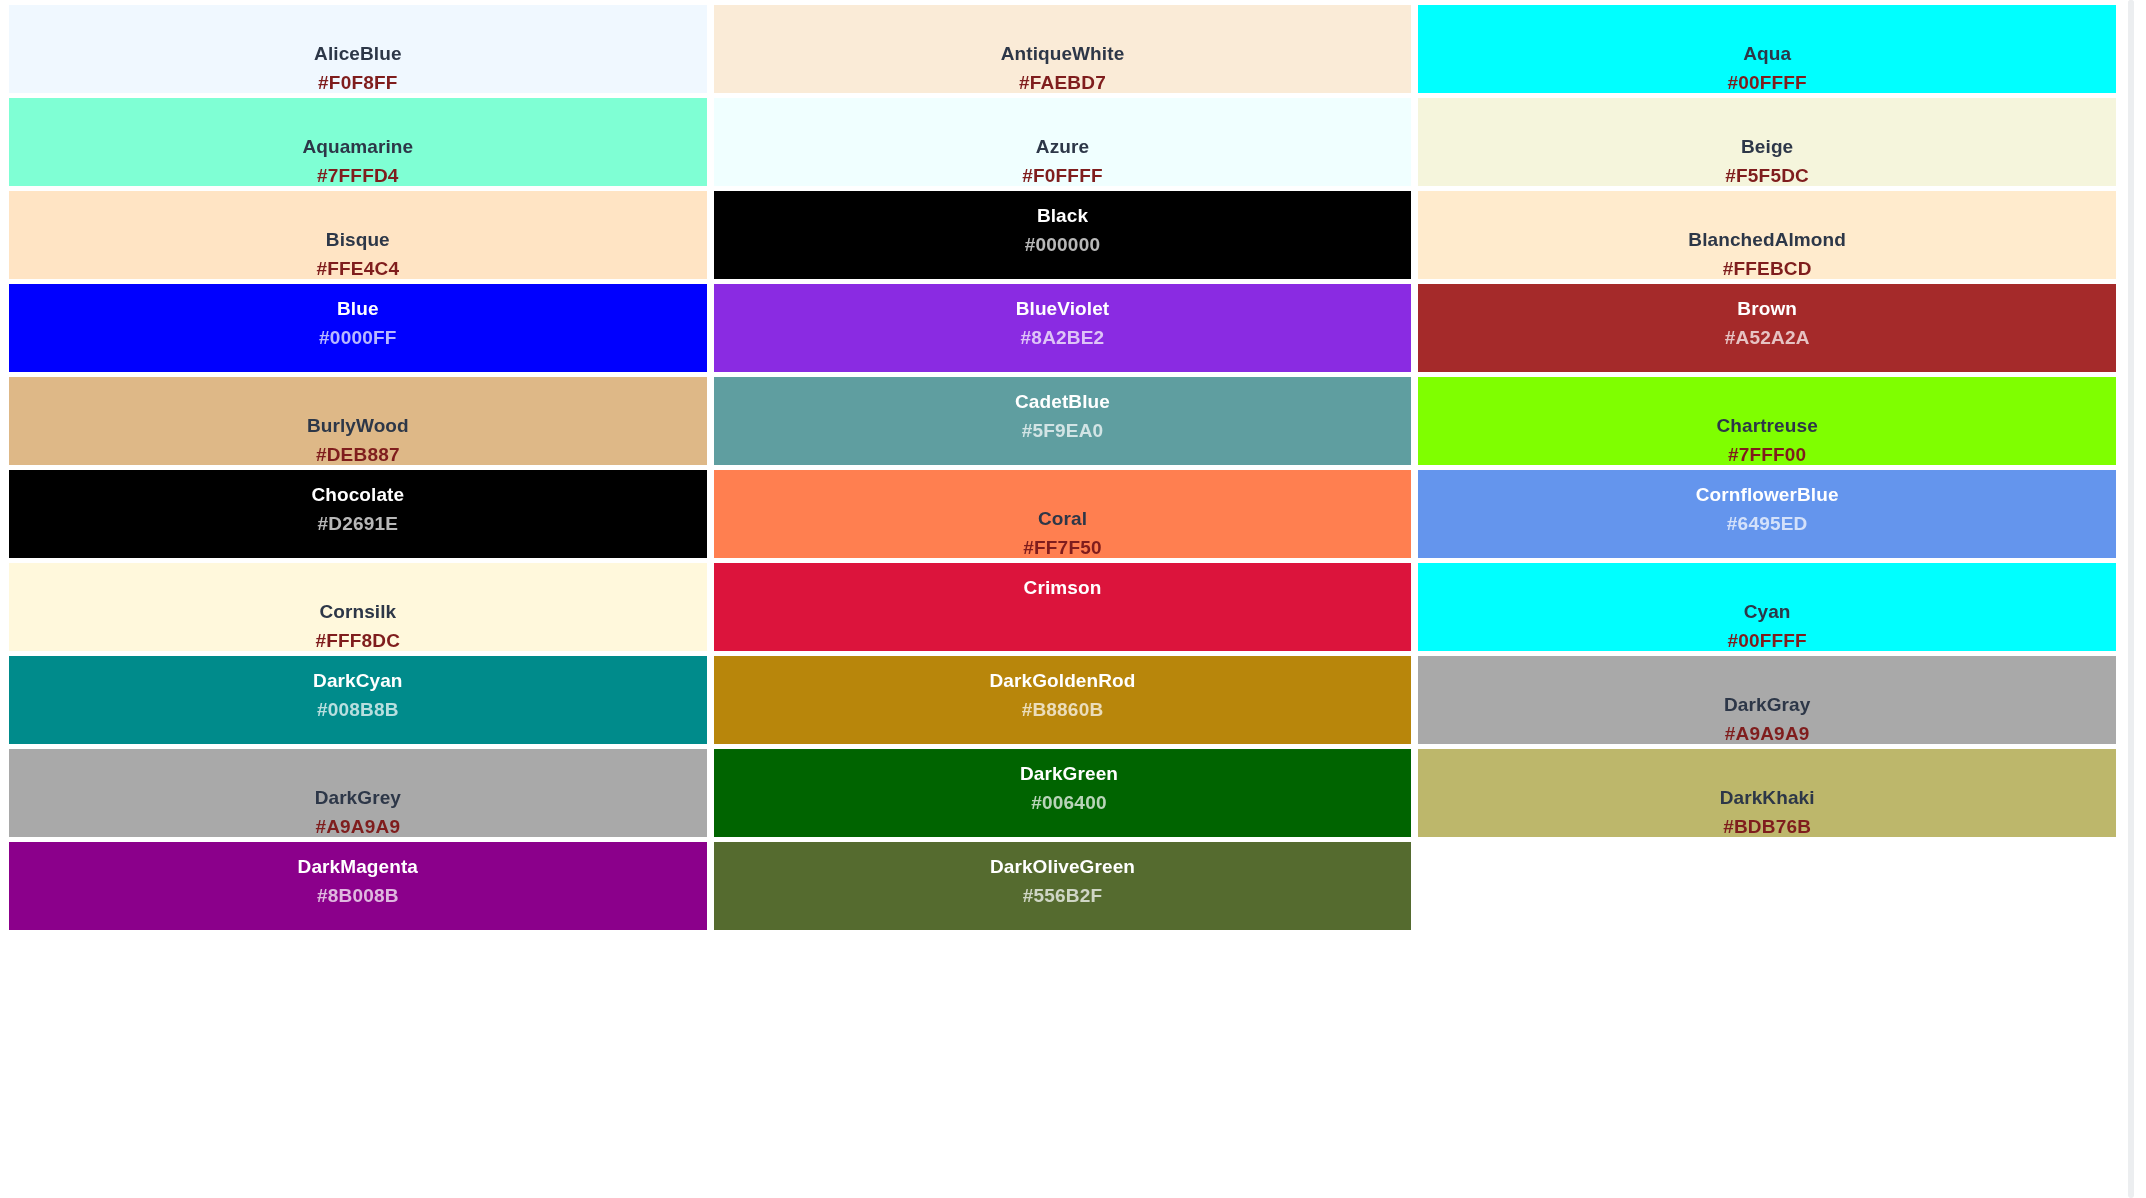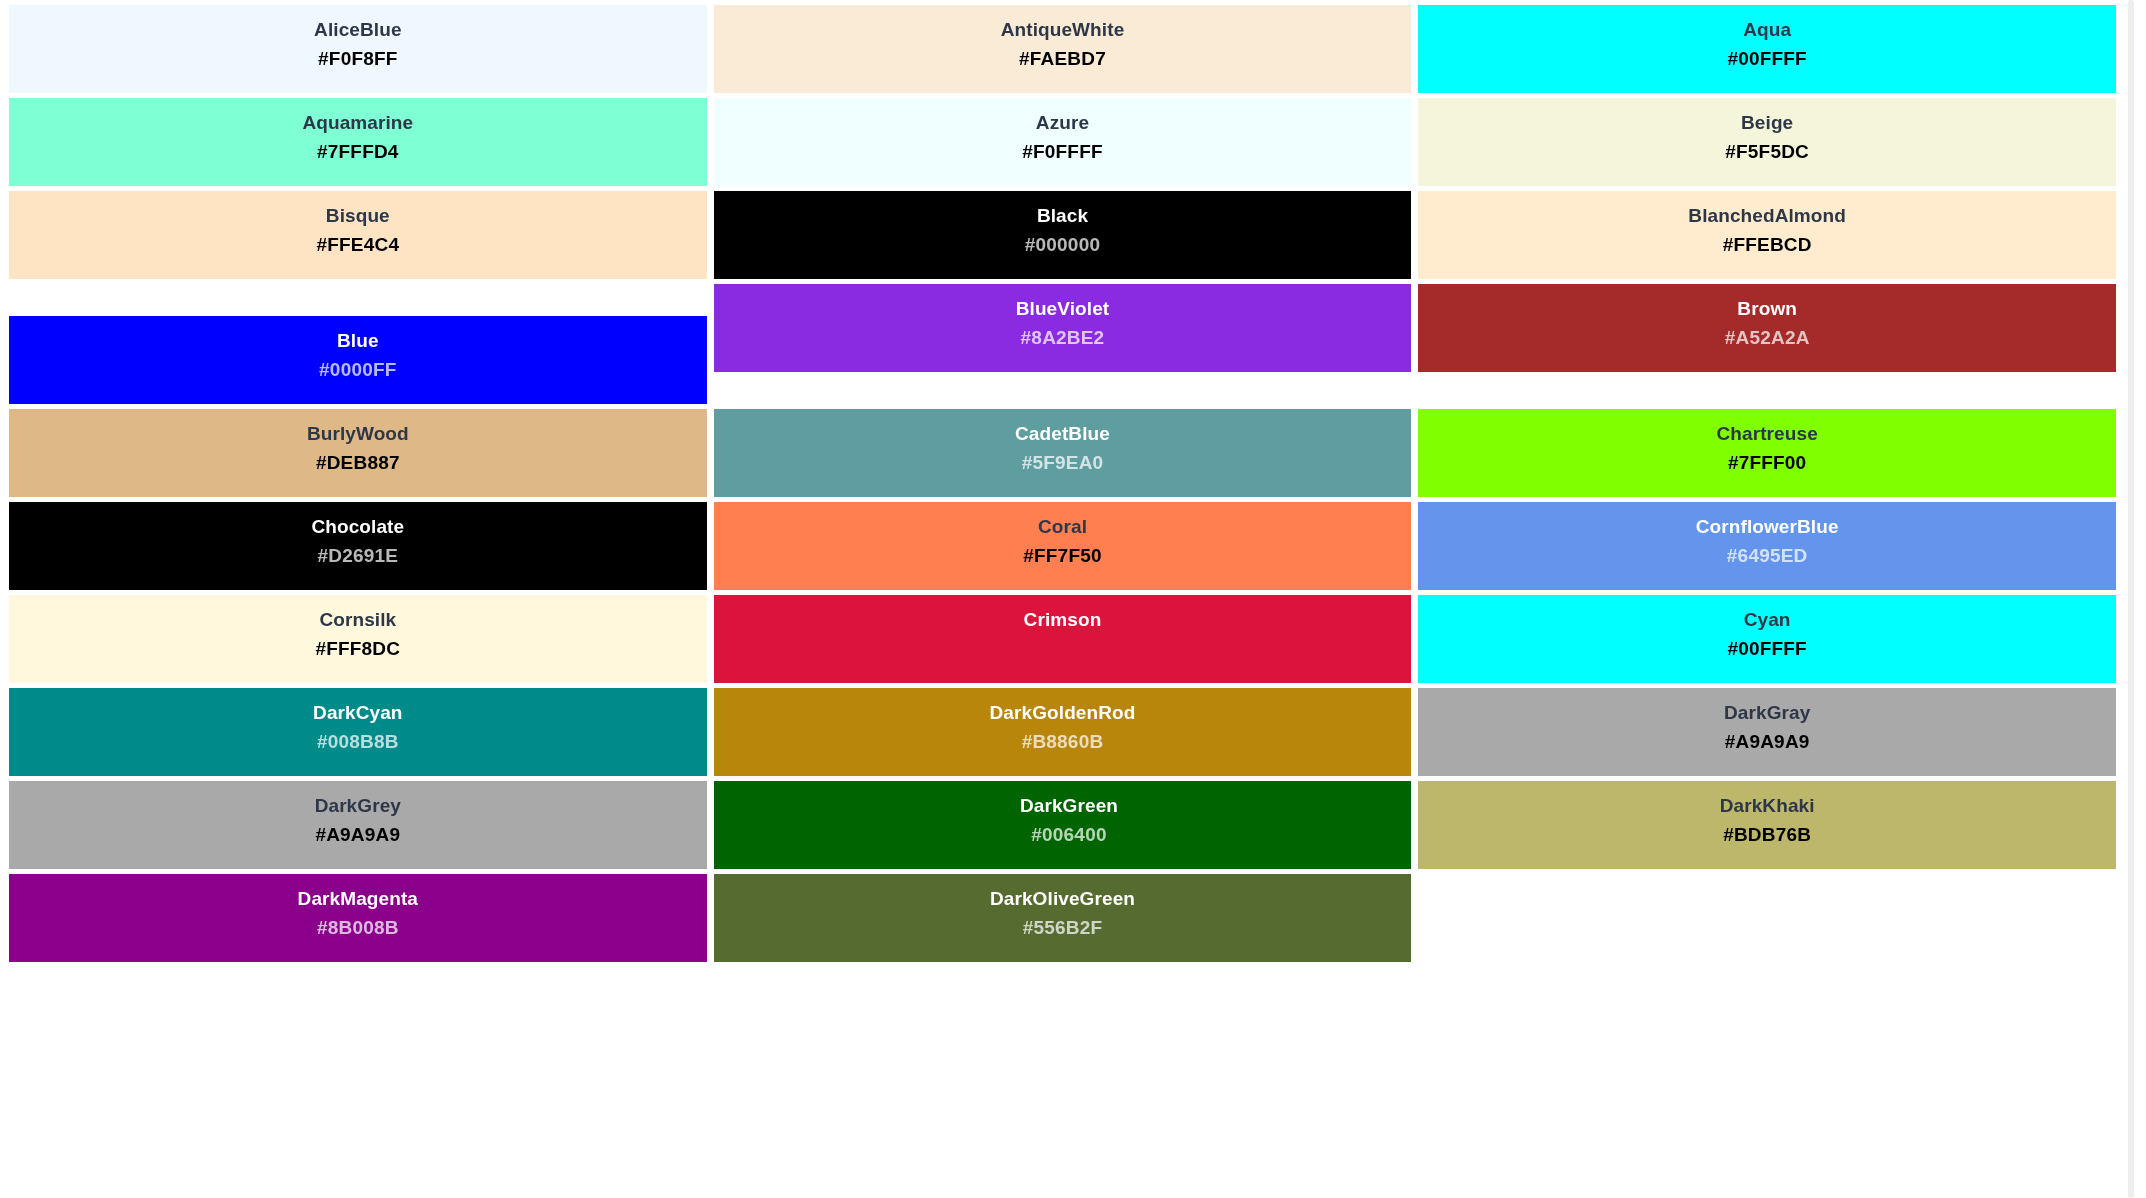"AliceBlue" .text-dark .swatch-name { margin-top: none -> 24px }
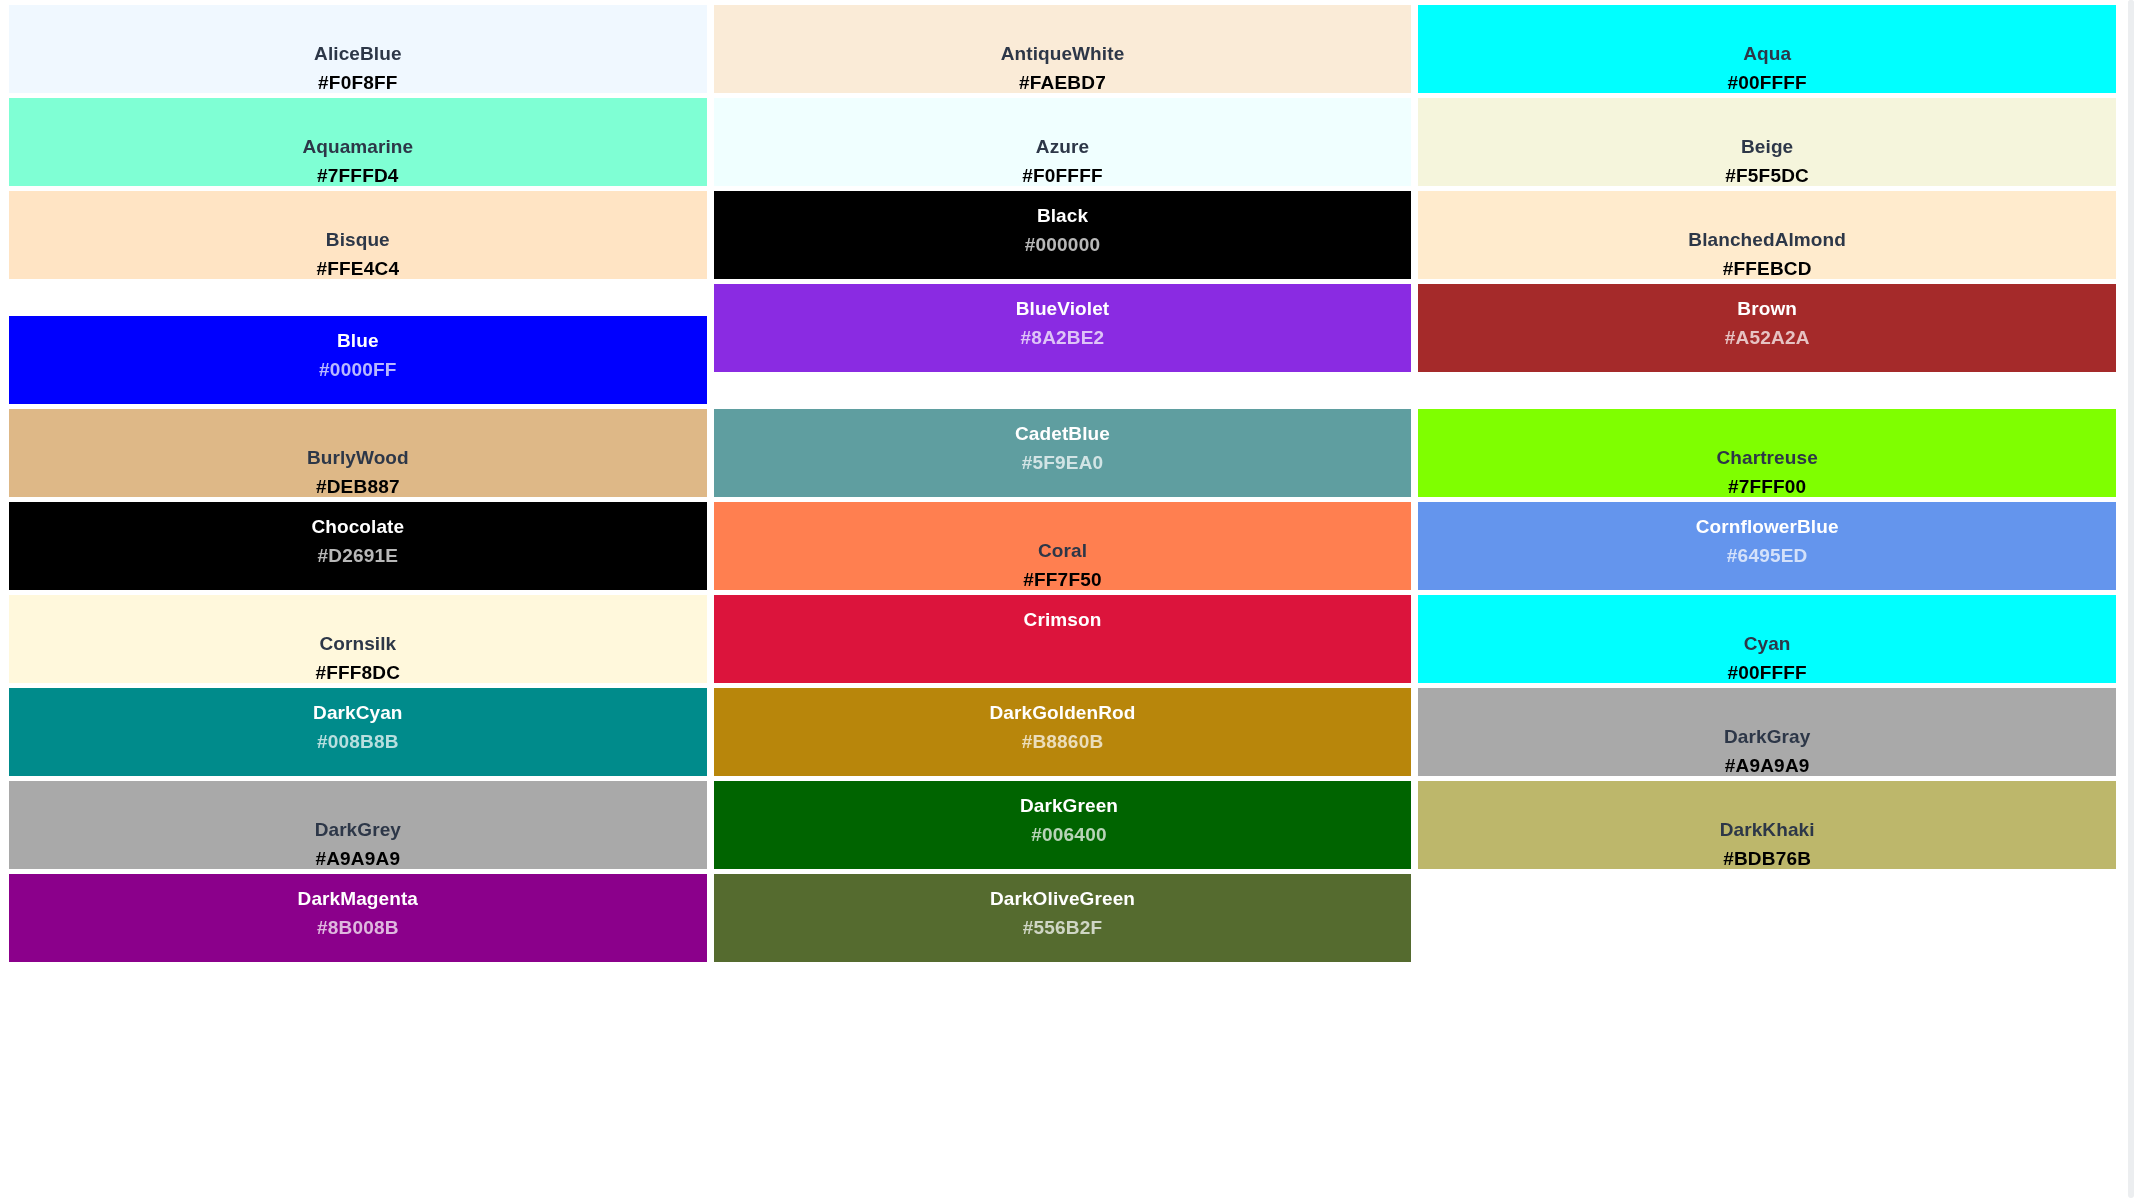"#F0F8FF" .text-dark .swatch-hex { color: #000000 -> #7f1d1d }
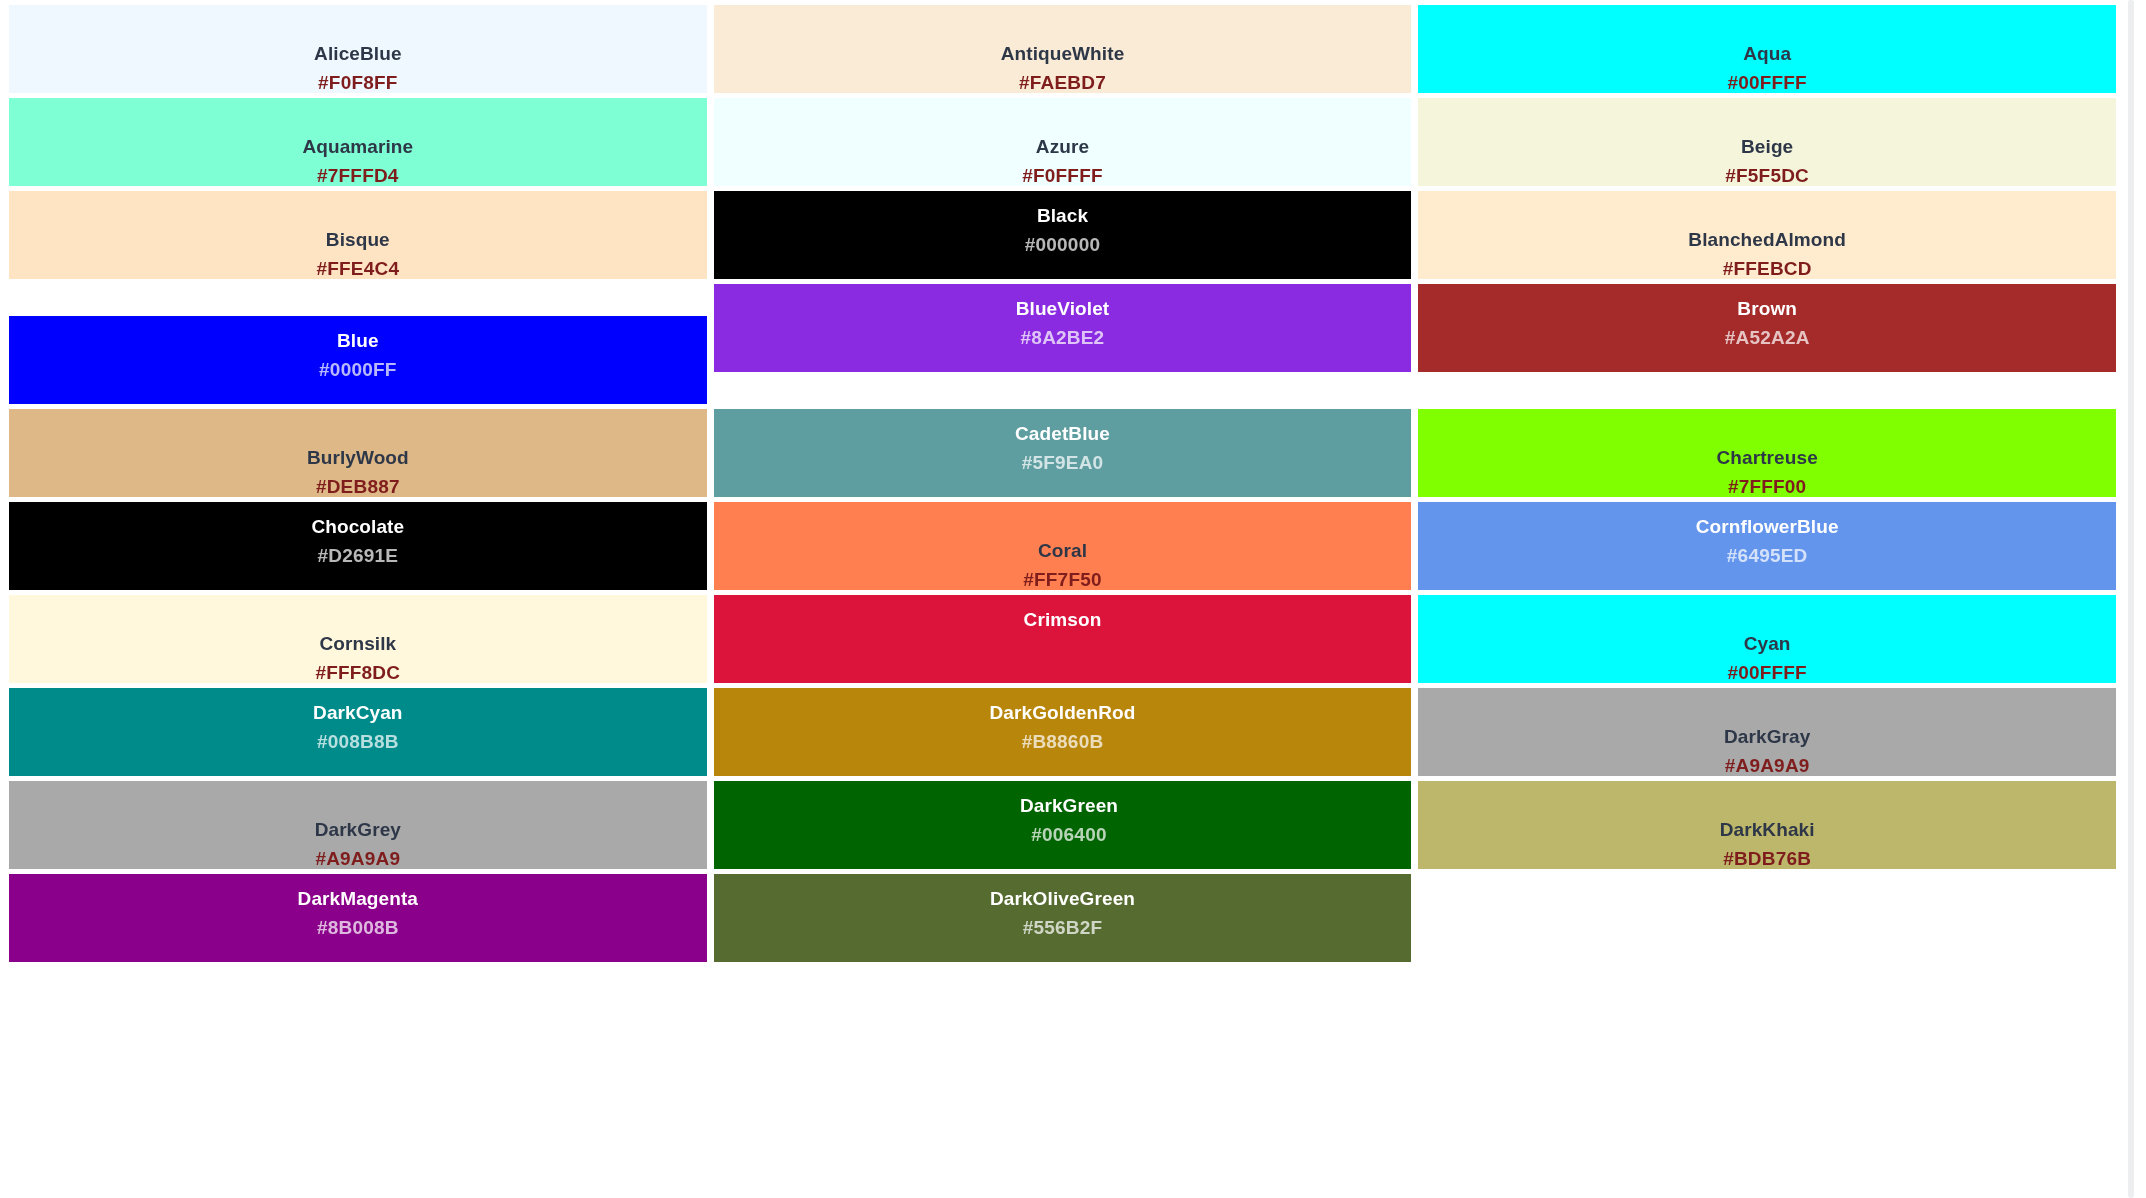"Blue" div.swatch { margin-top: 32px -> none }
